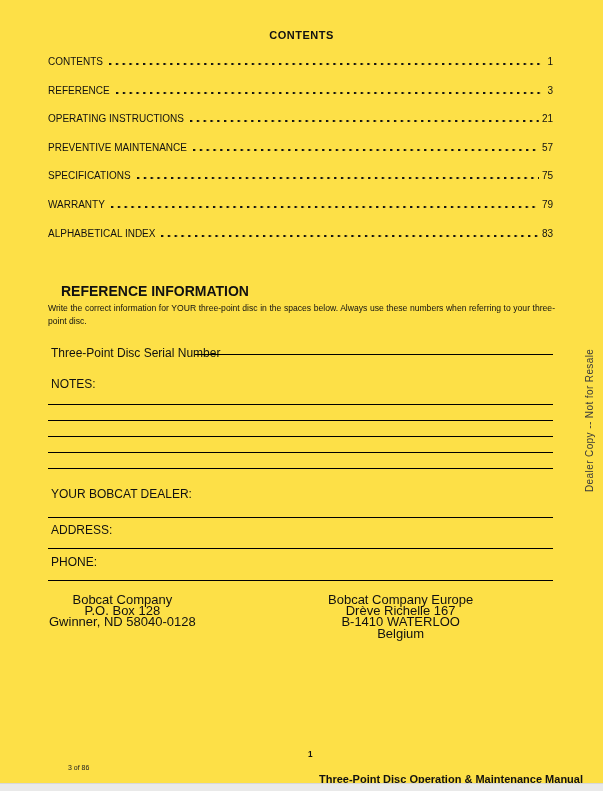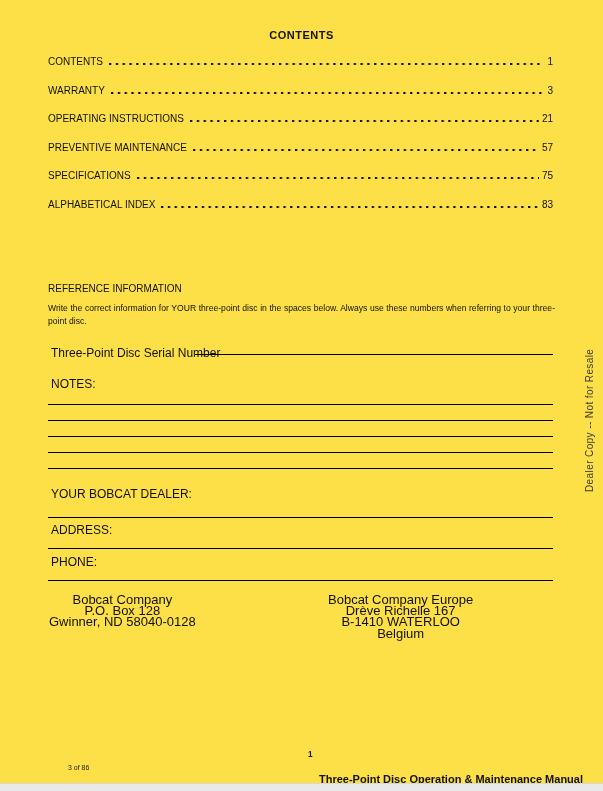"WARRANTY" span.toc-label { text: WARRANTY -> REFERENCE }
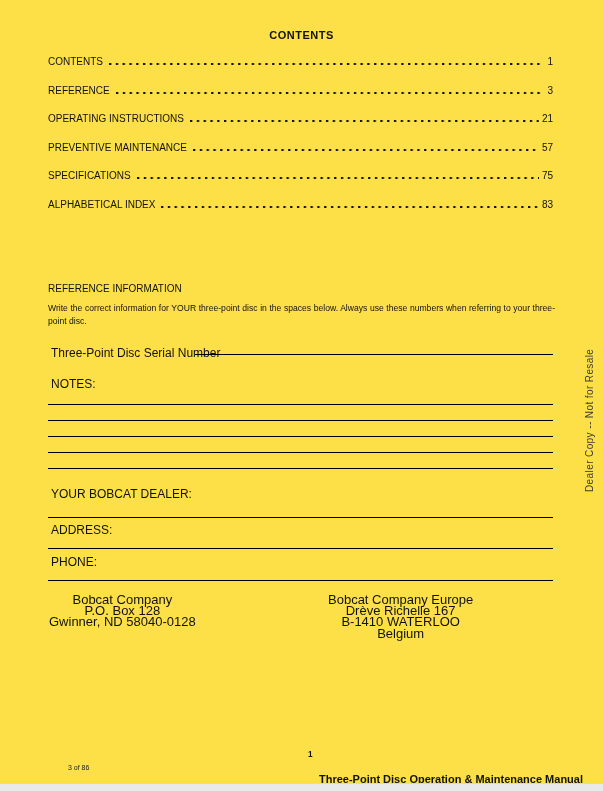"WARRANTY" div.toc-row { html: none -> <div> <span>WARRANTY</span> <span></span> <span>79</span> </div> }
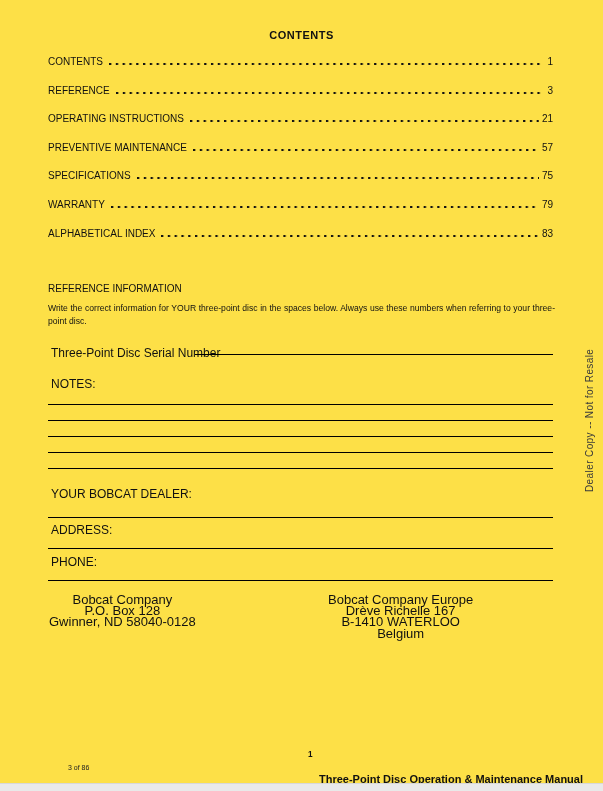"REFERENCE INFORMATION" .ref-heading { font-size: 10px -> 14px; font-weight: normal -> bold; left: 48px -> 61px }
